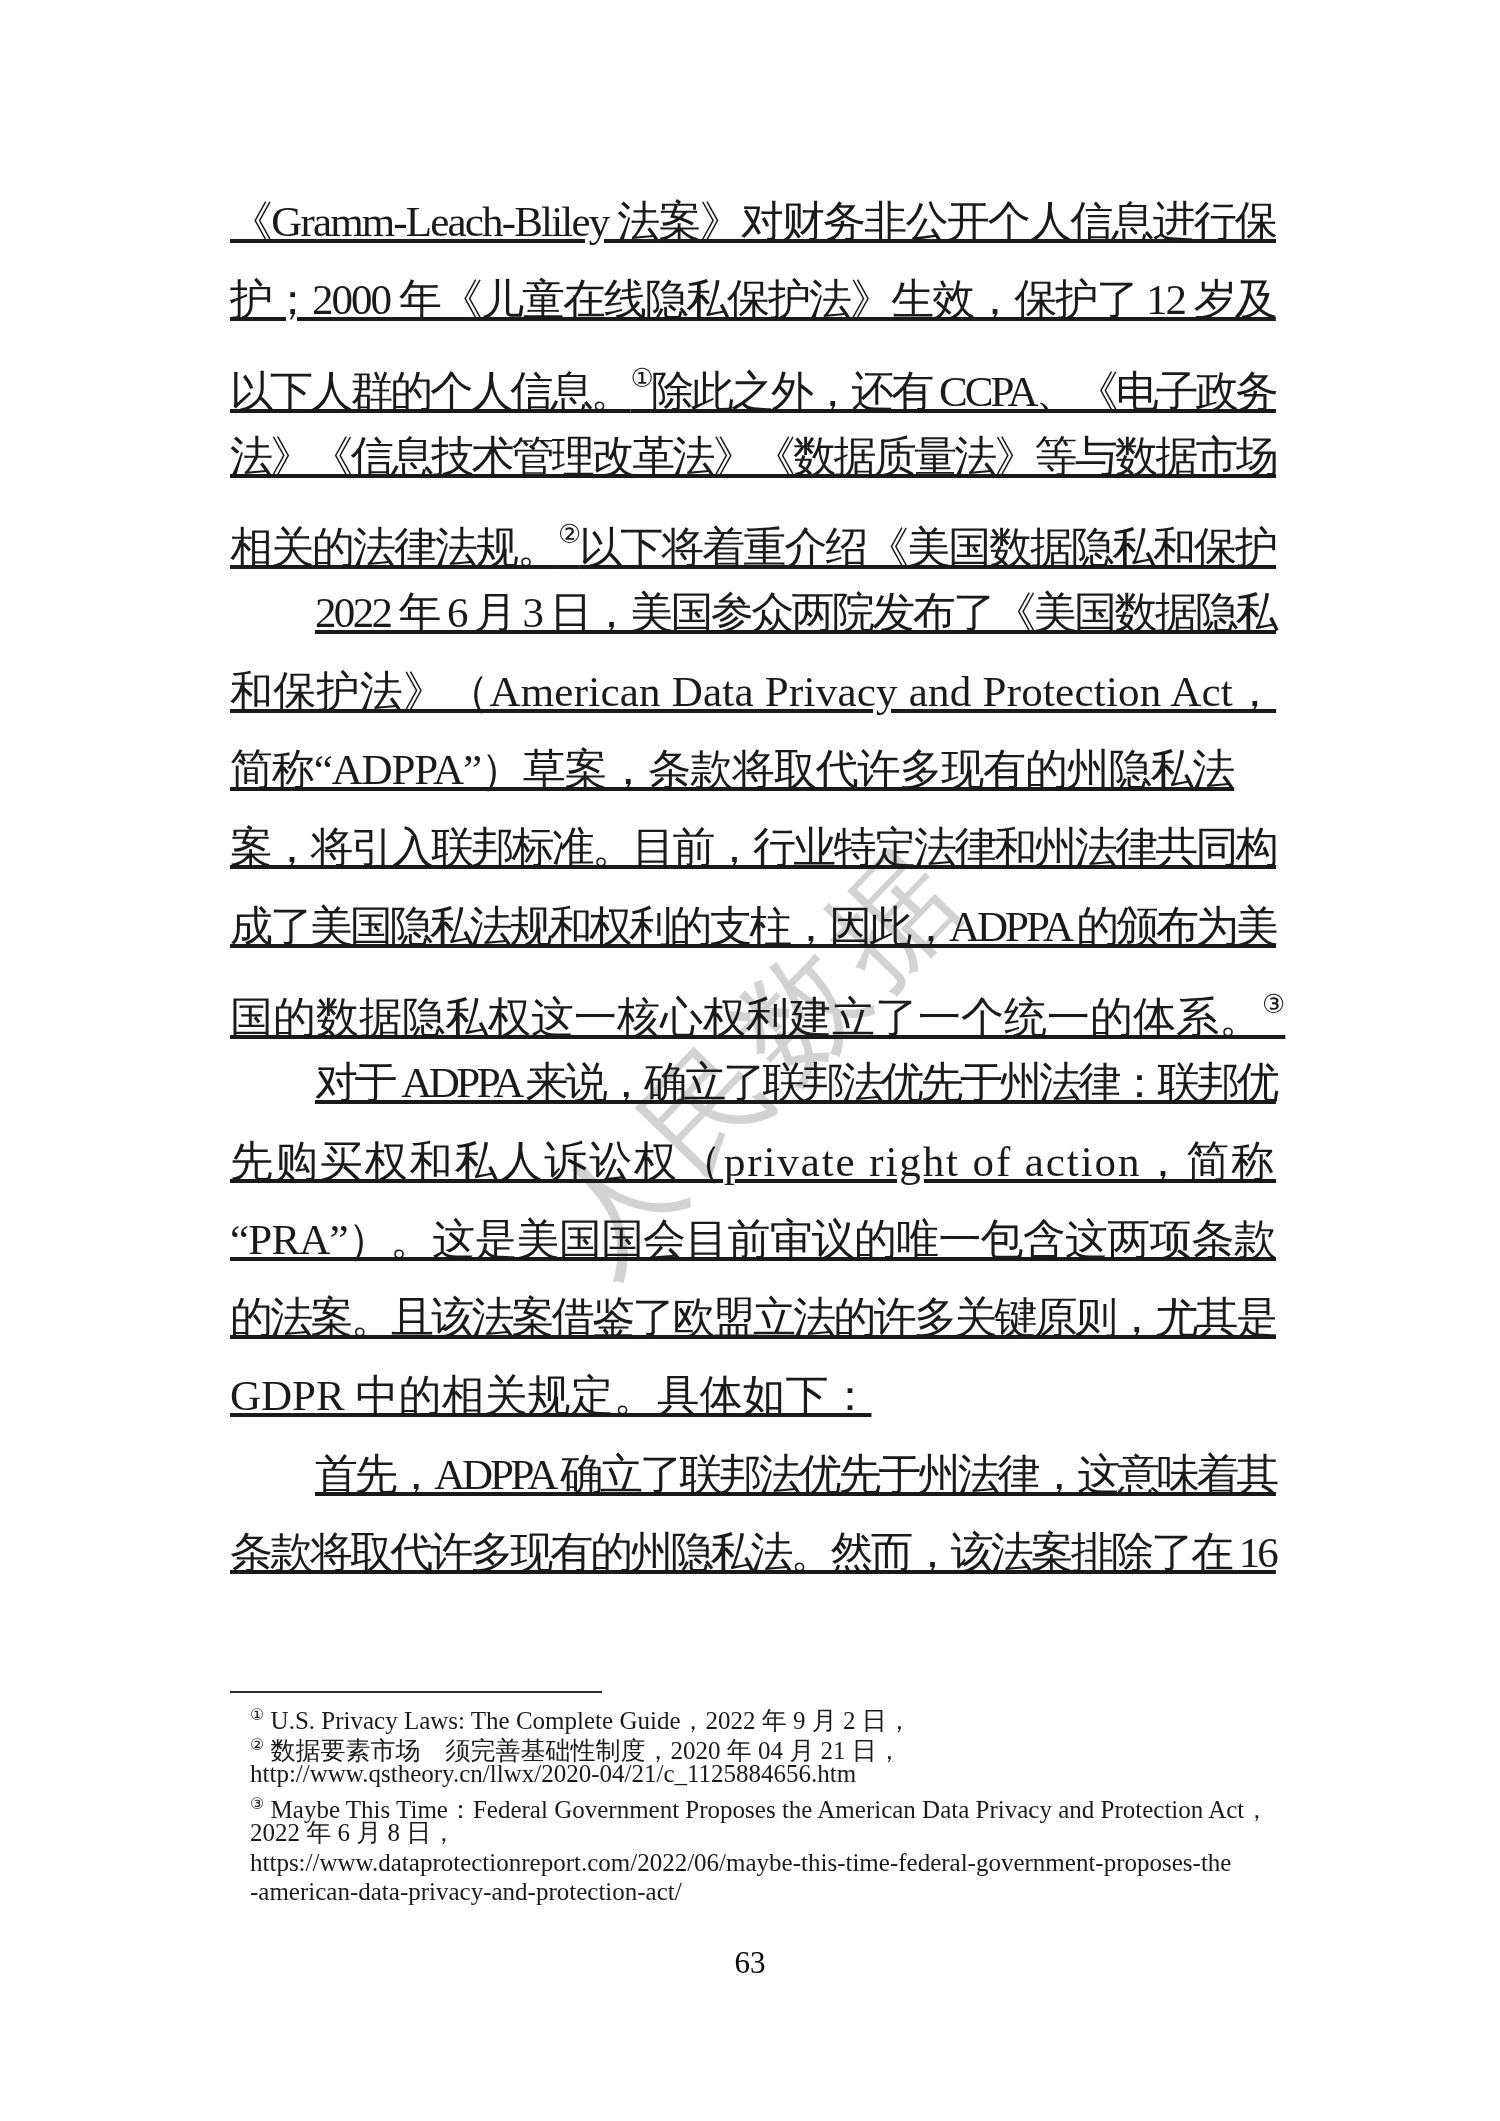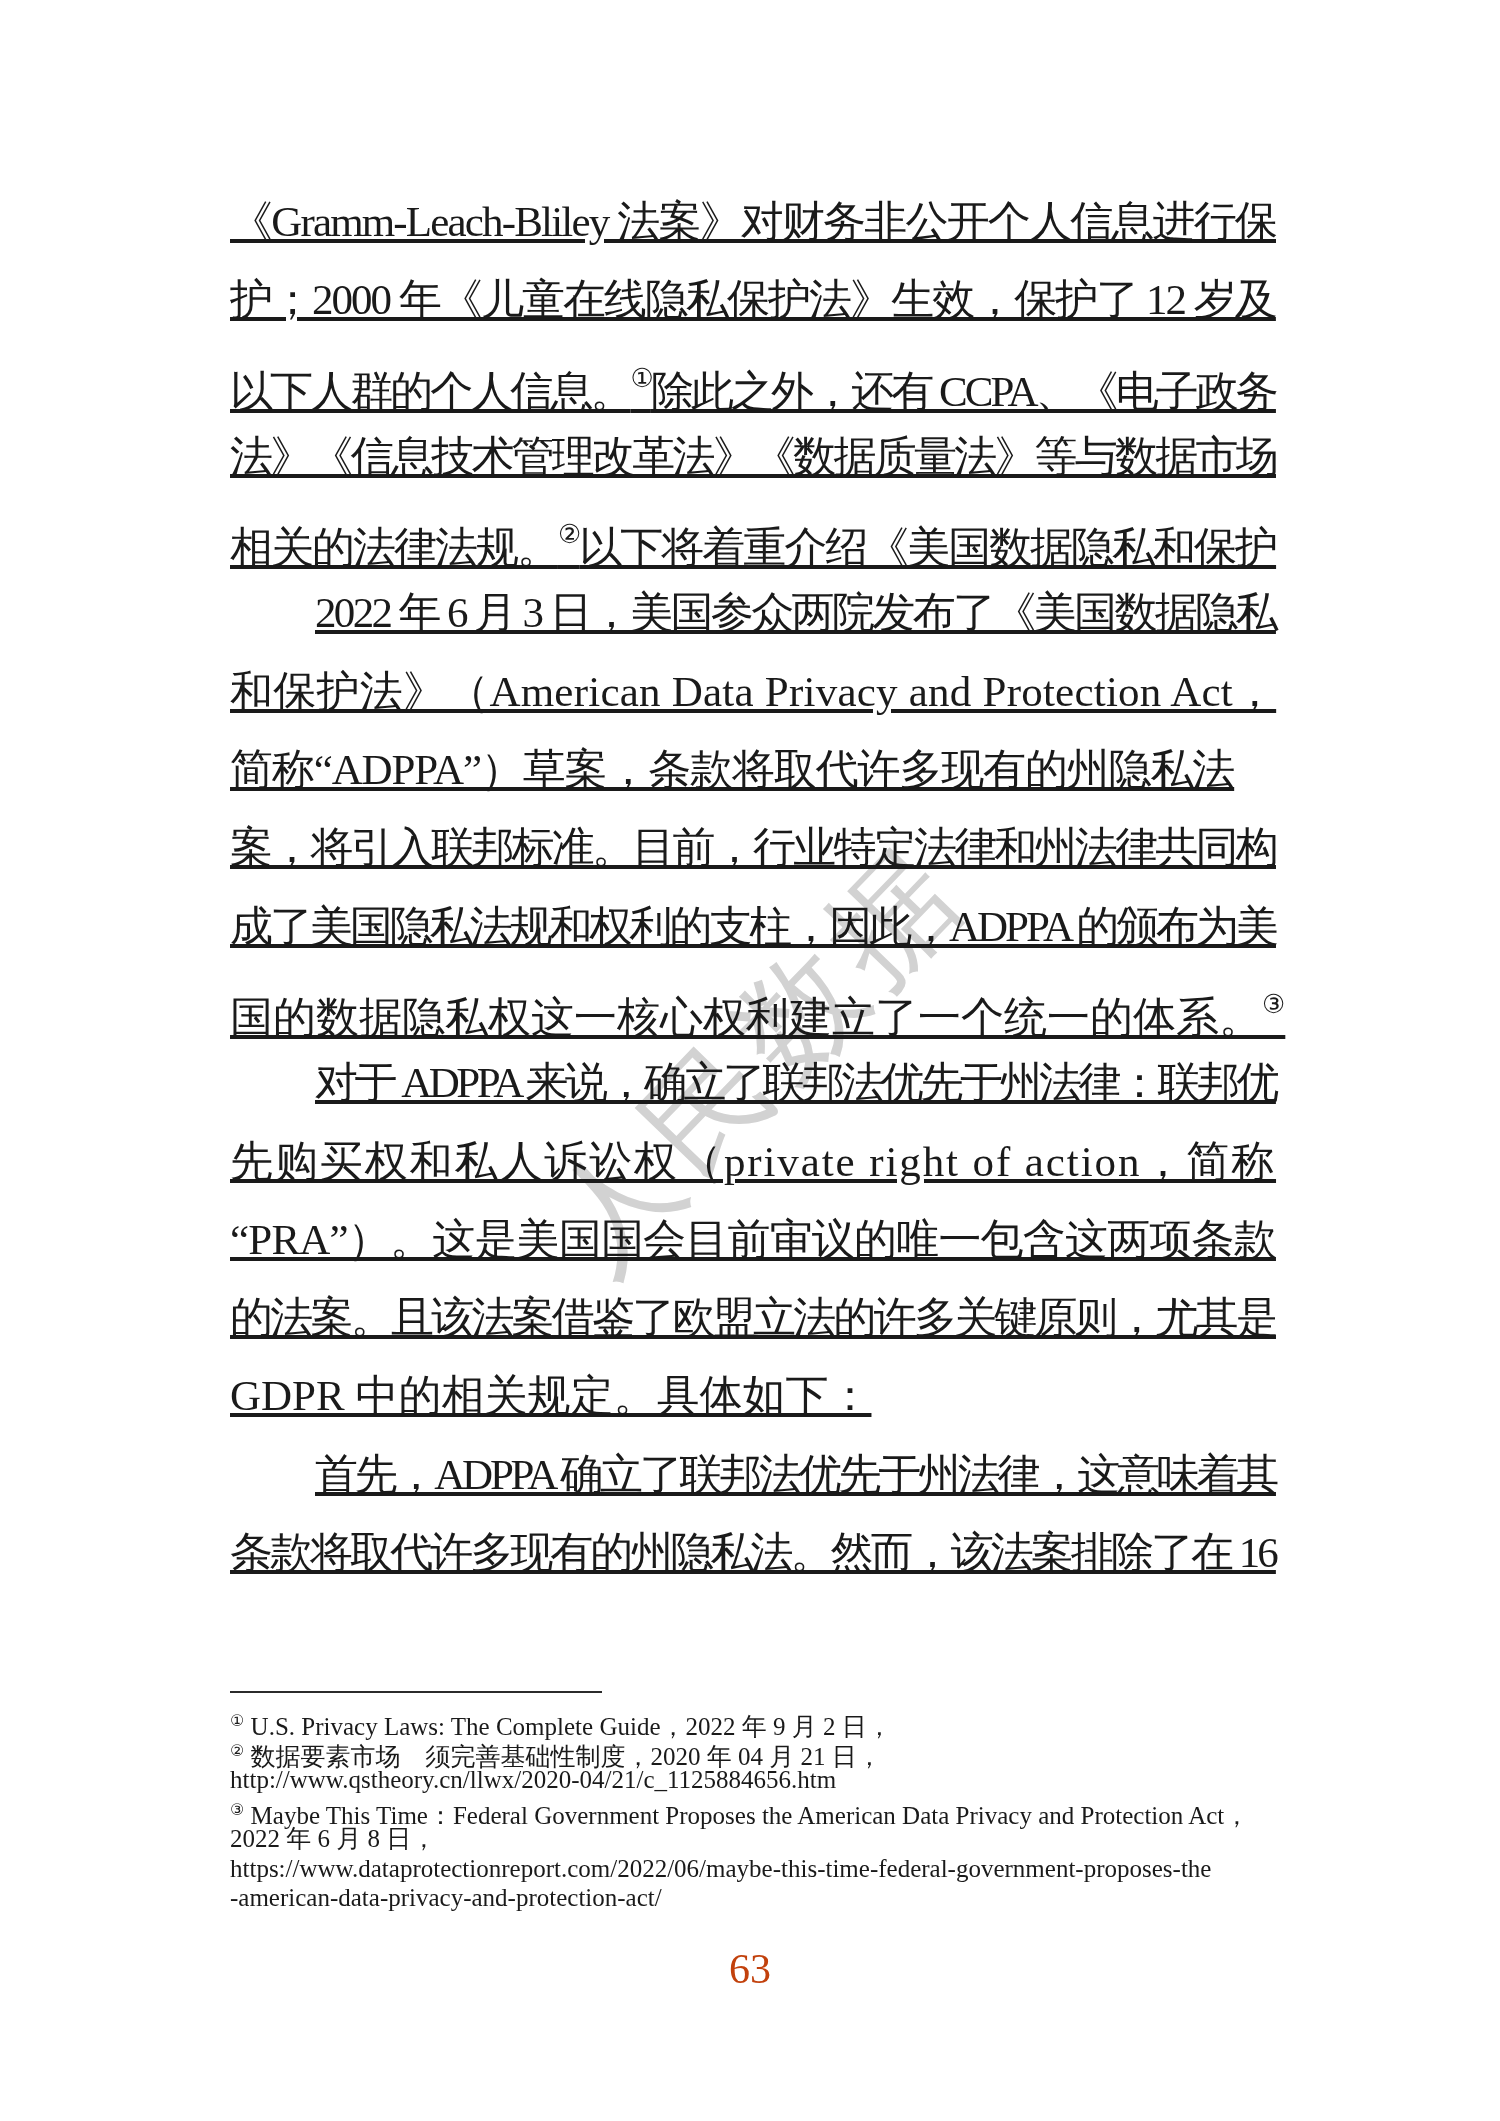"① U.S. Privacy Laws: The" .fline { line-height: 37px -> 26px; margin-left: none -> 20px }
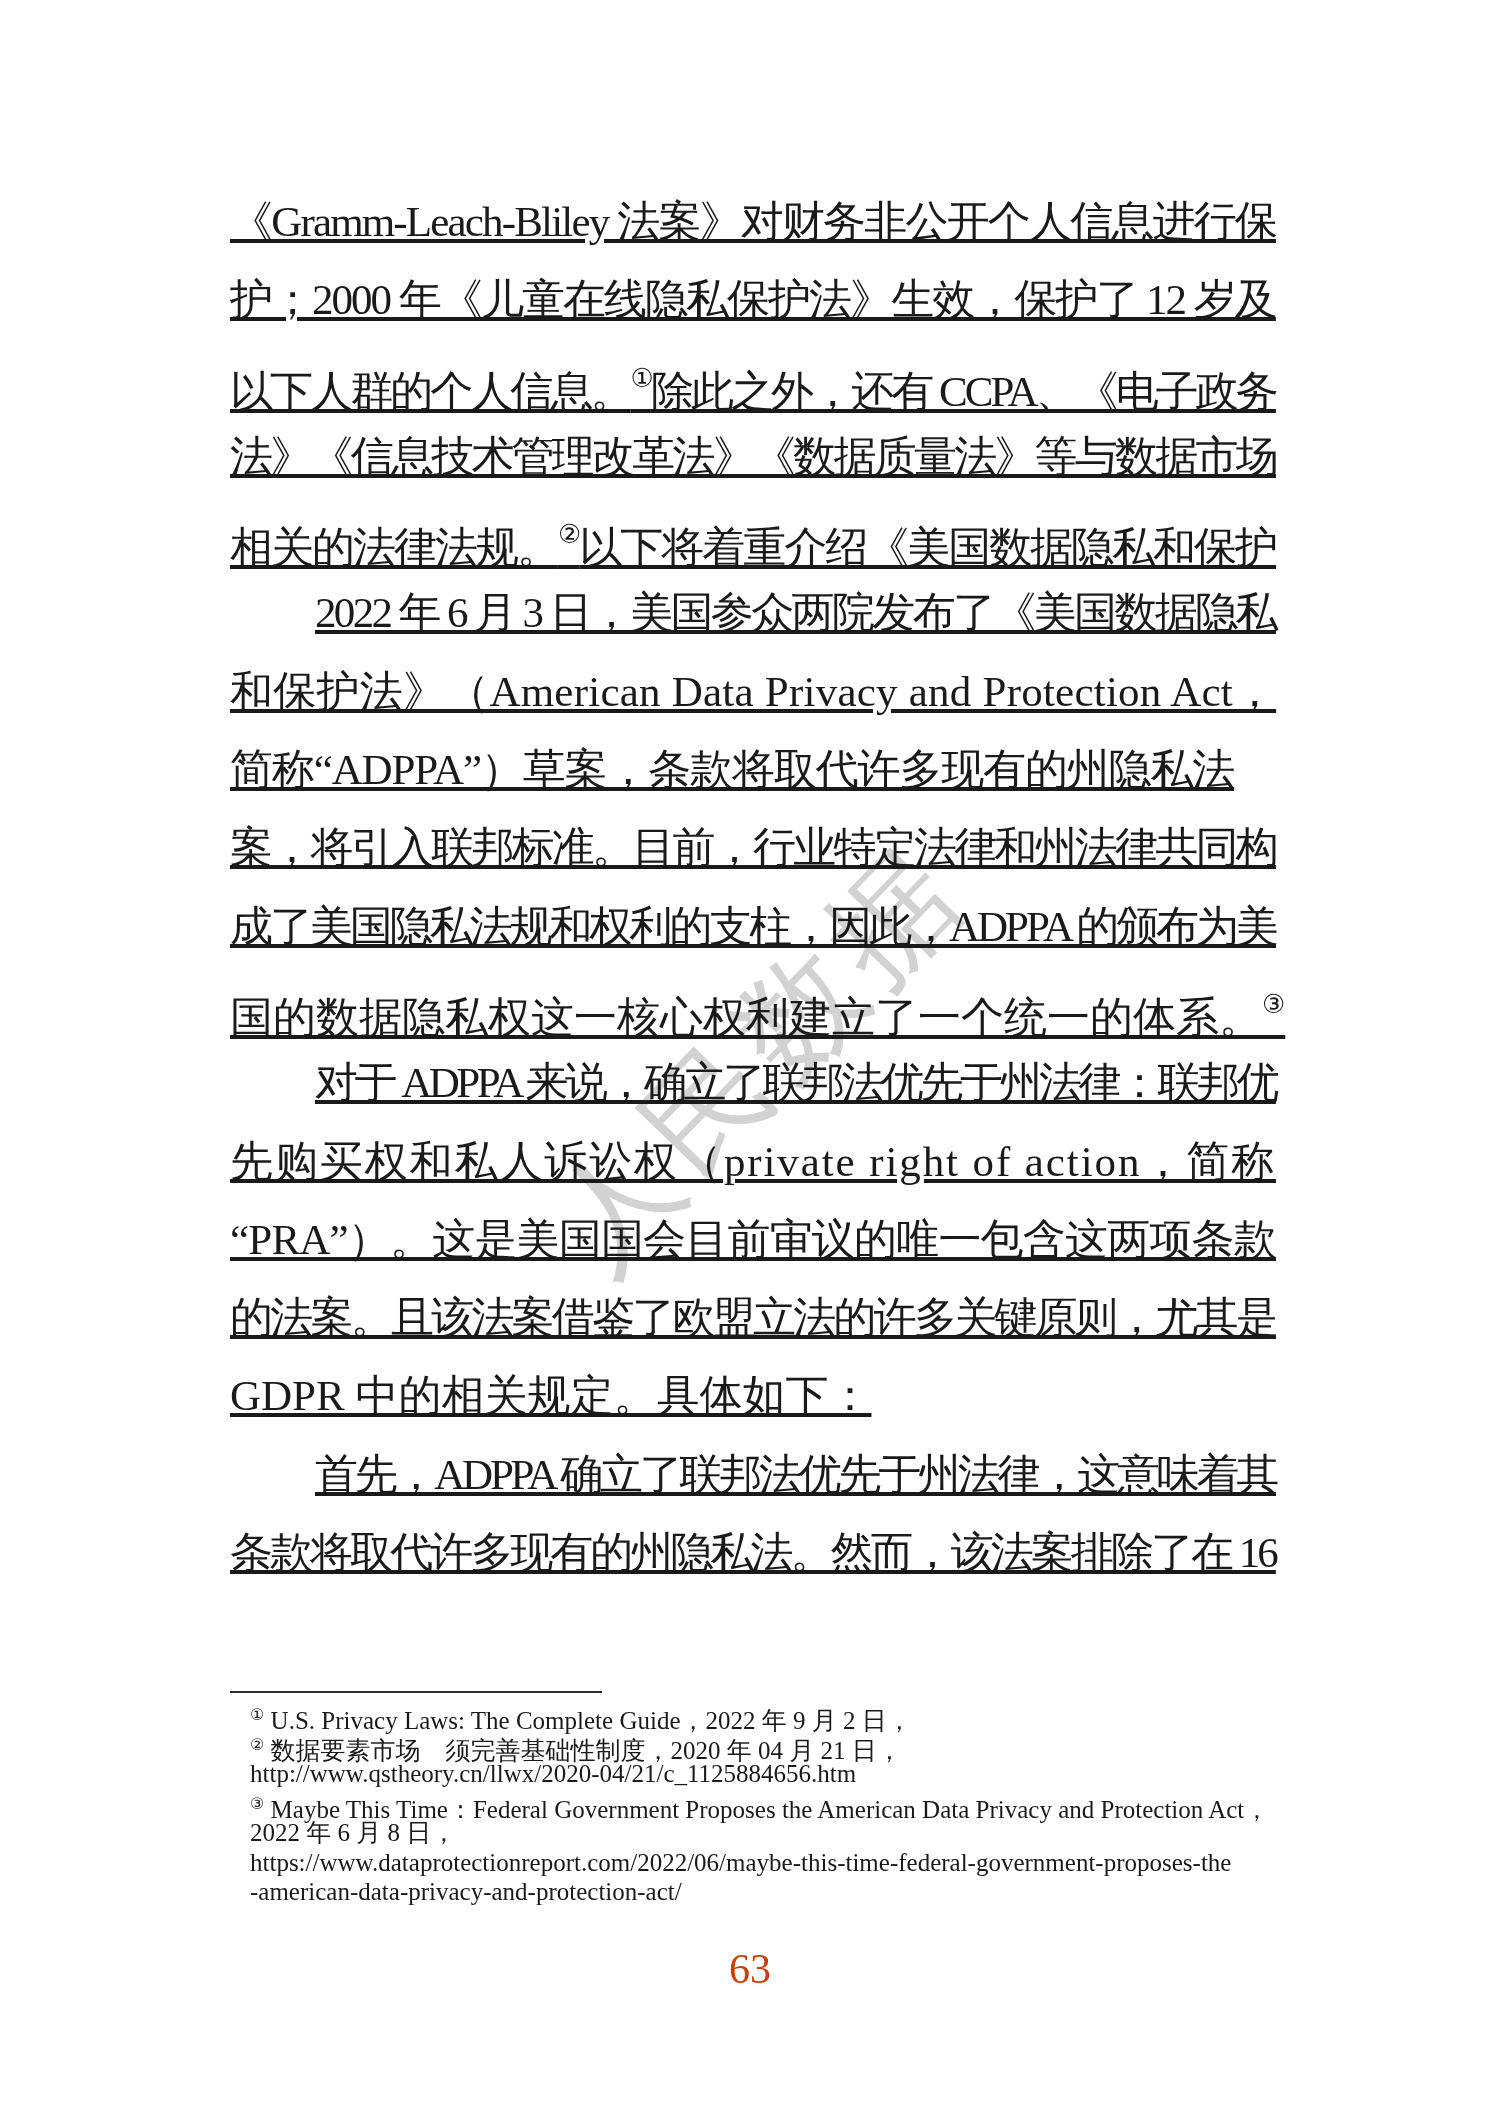"63" .pagenum { color: #c2410c -> #000000; font-size: 42px -> 31px }
